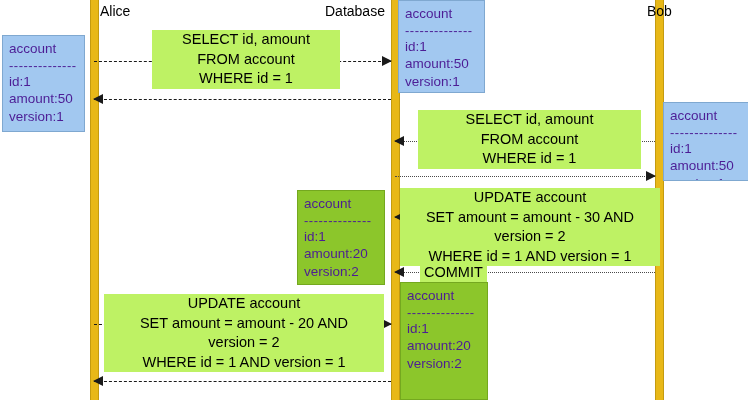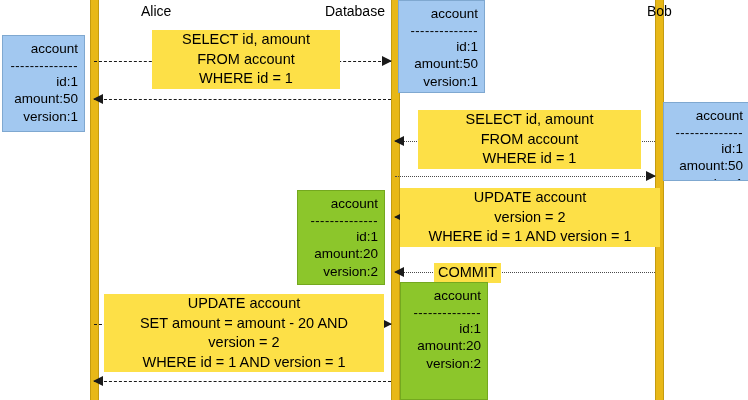"Alice" div.actor-label { padding-left: 41px -> none }
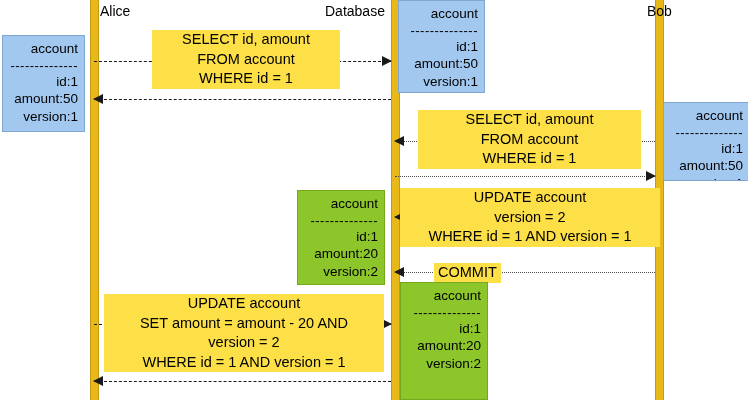"account" .statebox { color: #000000 -> #4c1d95; text-align: right -> none }
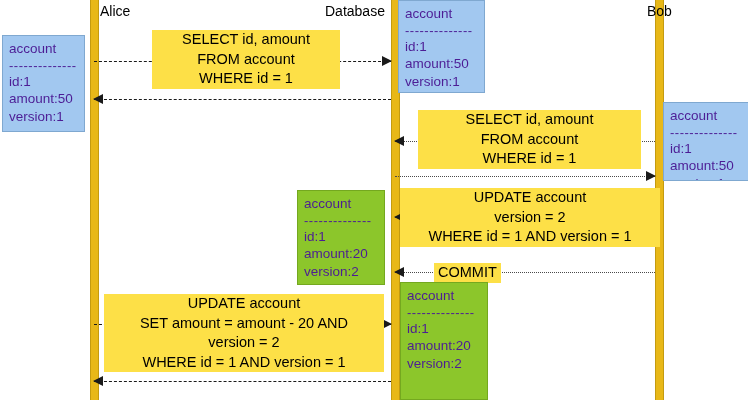"SELECT id, amount" .msgtext { background: #fde047 -> #bef264 }
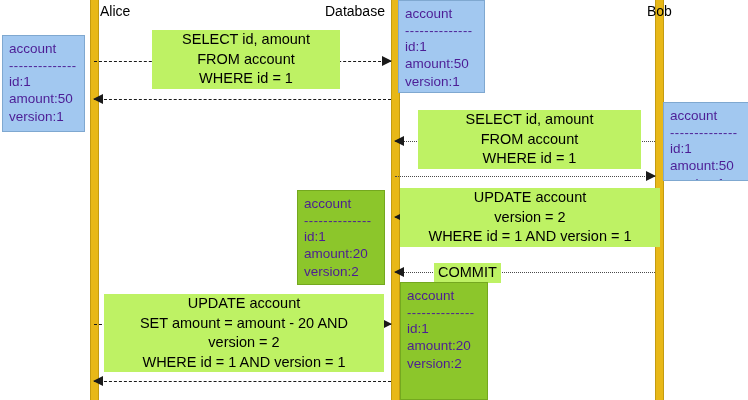"SET amount = amount - 30" span.mt-line { html: none -> <span>SET amount = amount - 30 AND</span> }
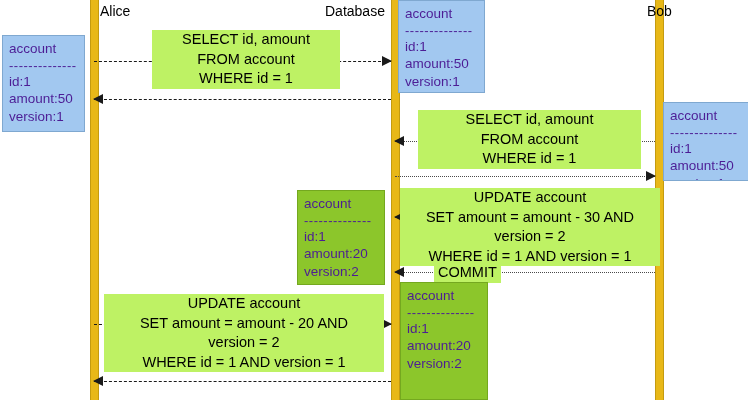"COMMIT" .msgtext.left { margin-left: 14px -> none }
